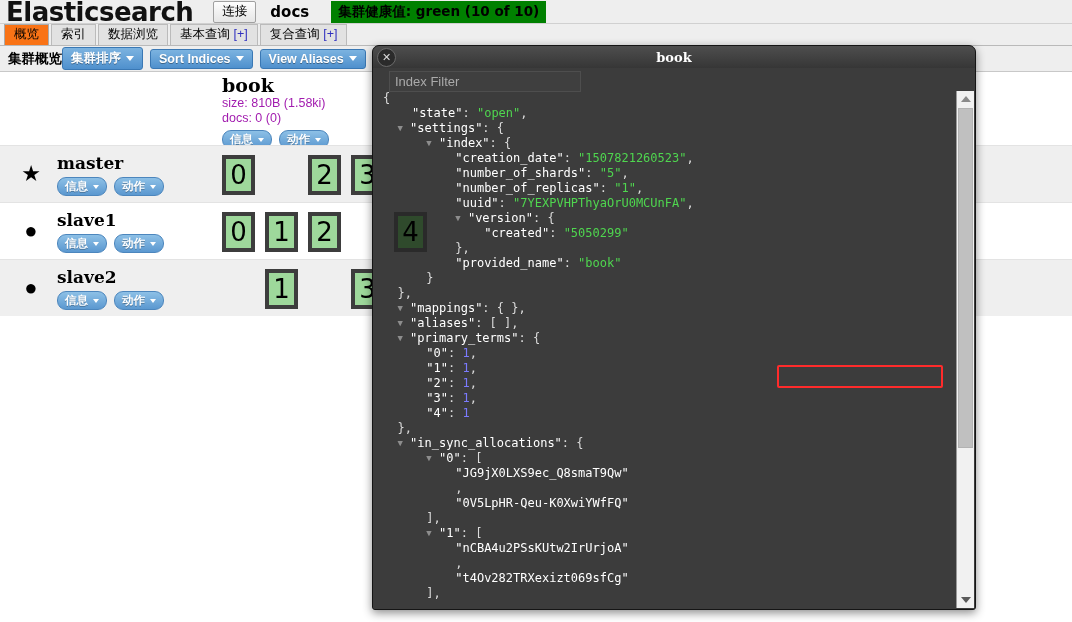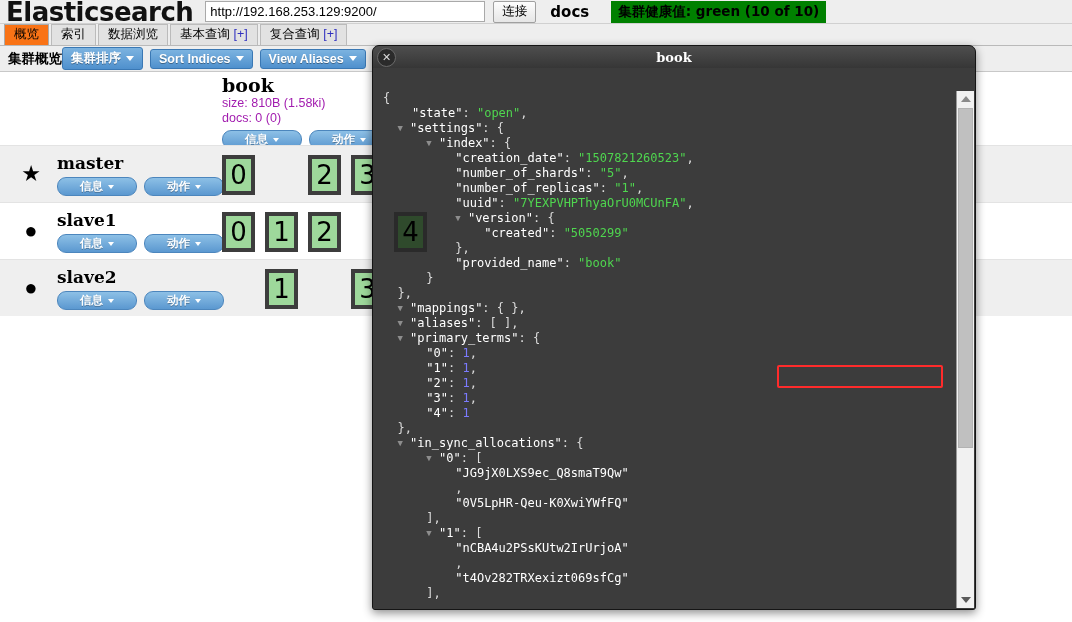"http://192.168.253.129:9200/" input { html: <input> -> none }
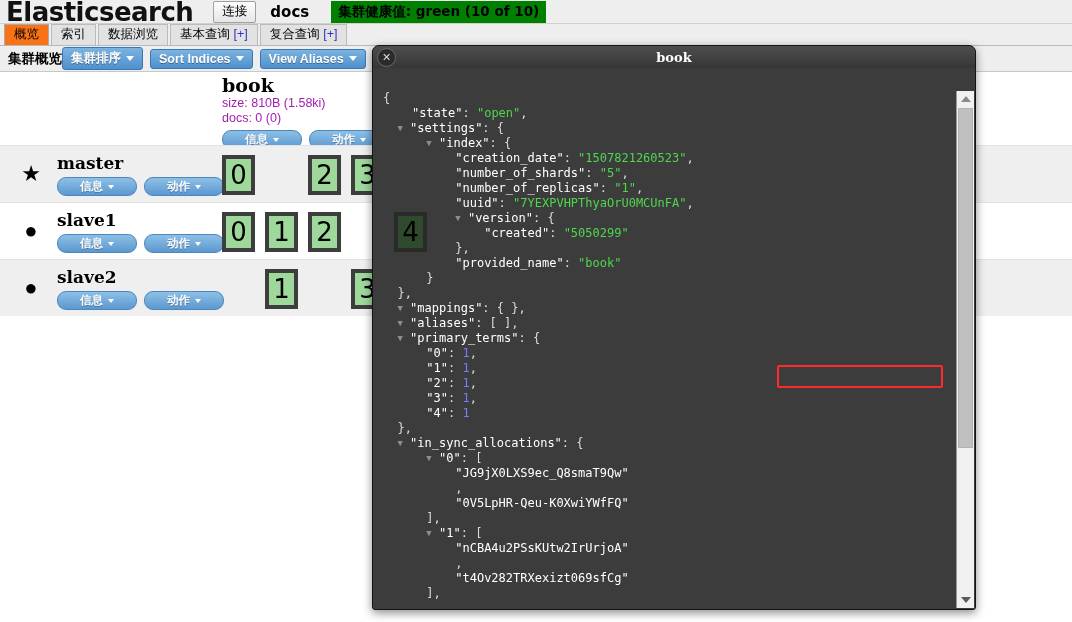"Index Filter" div { html: none -> <div> <input> </div> }
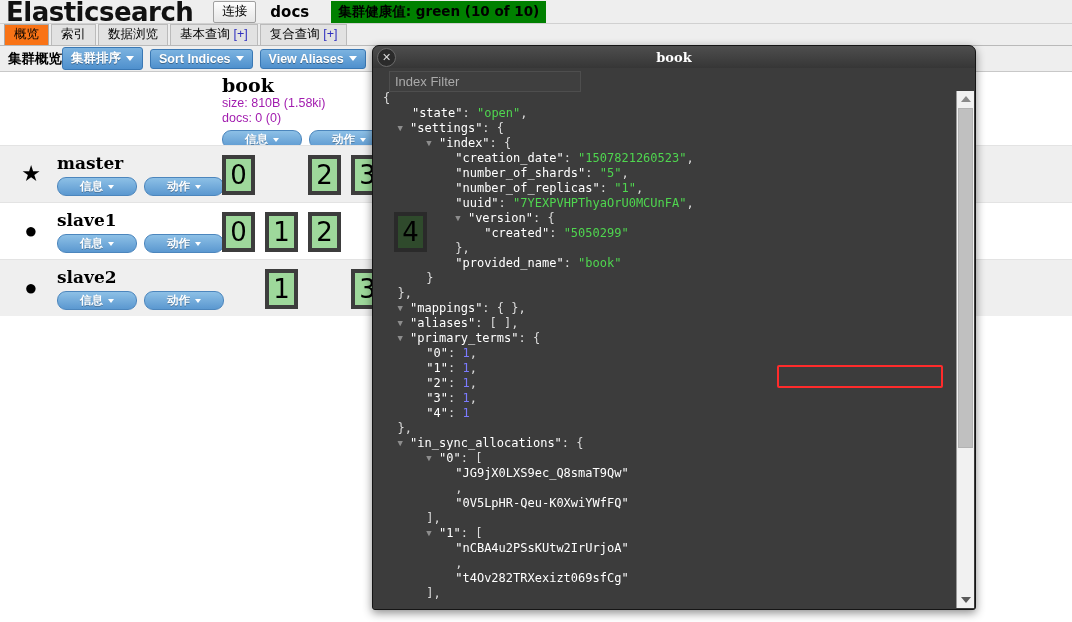"信息" .pill { padding: 1px 22px -> 1px 7px }
